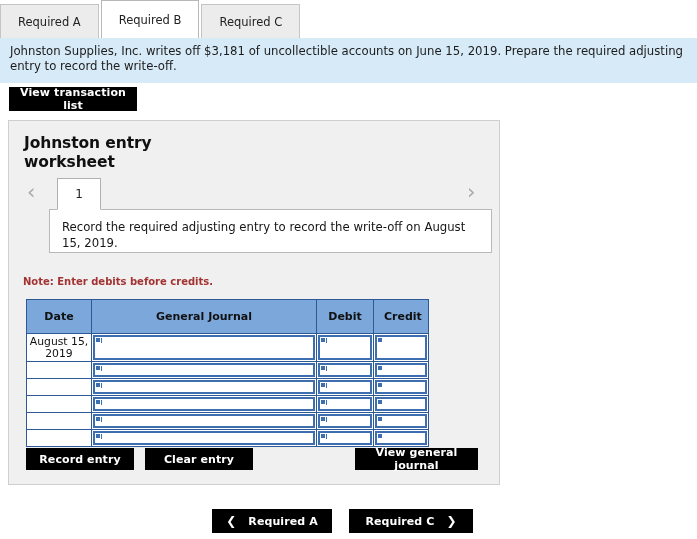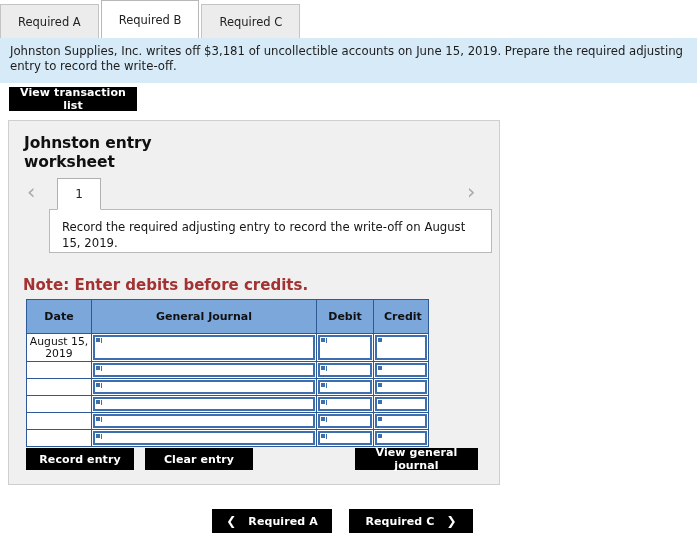"Note: Enter debits before credits." .note { font-size: 15px -> 10px }
